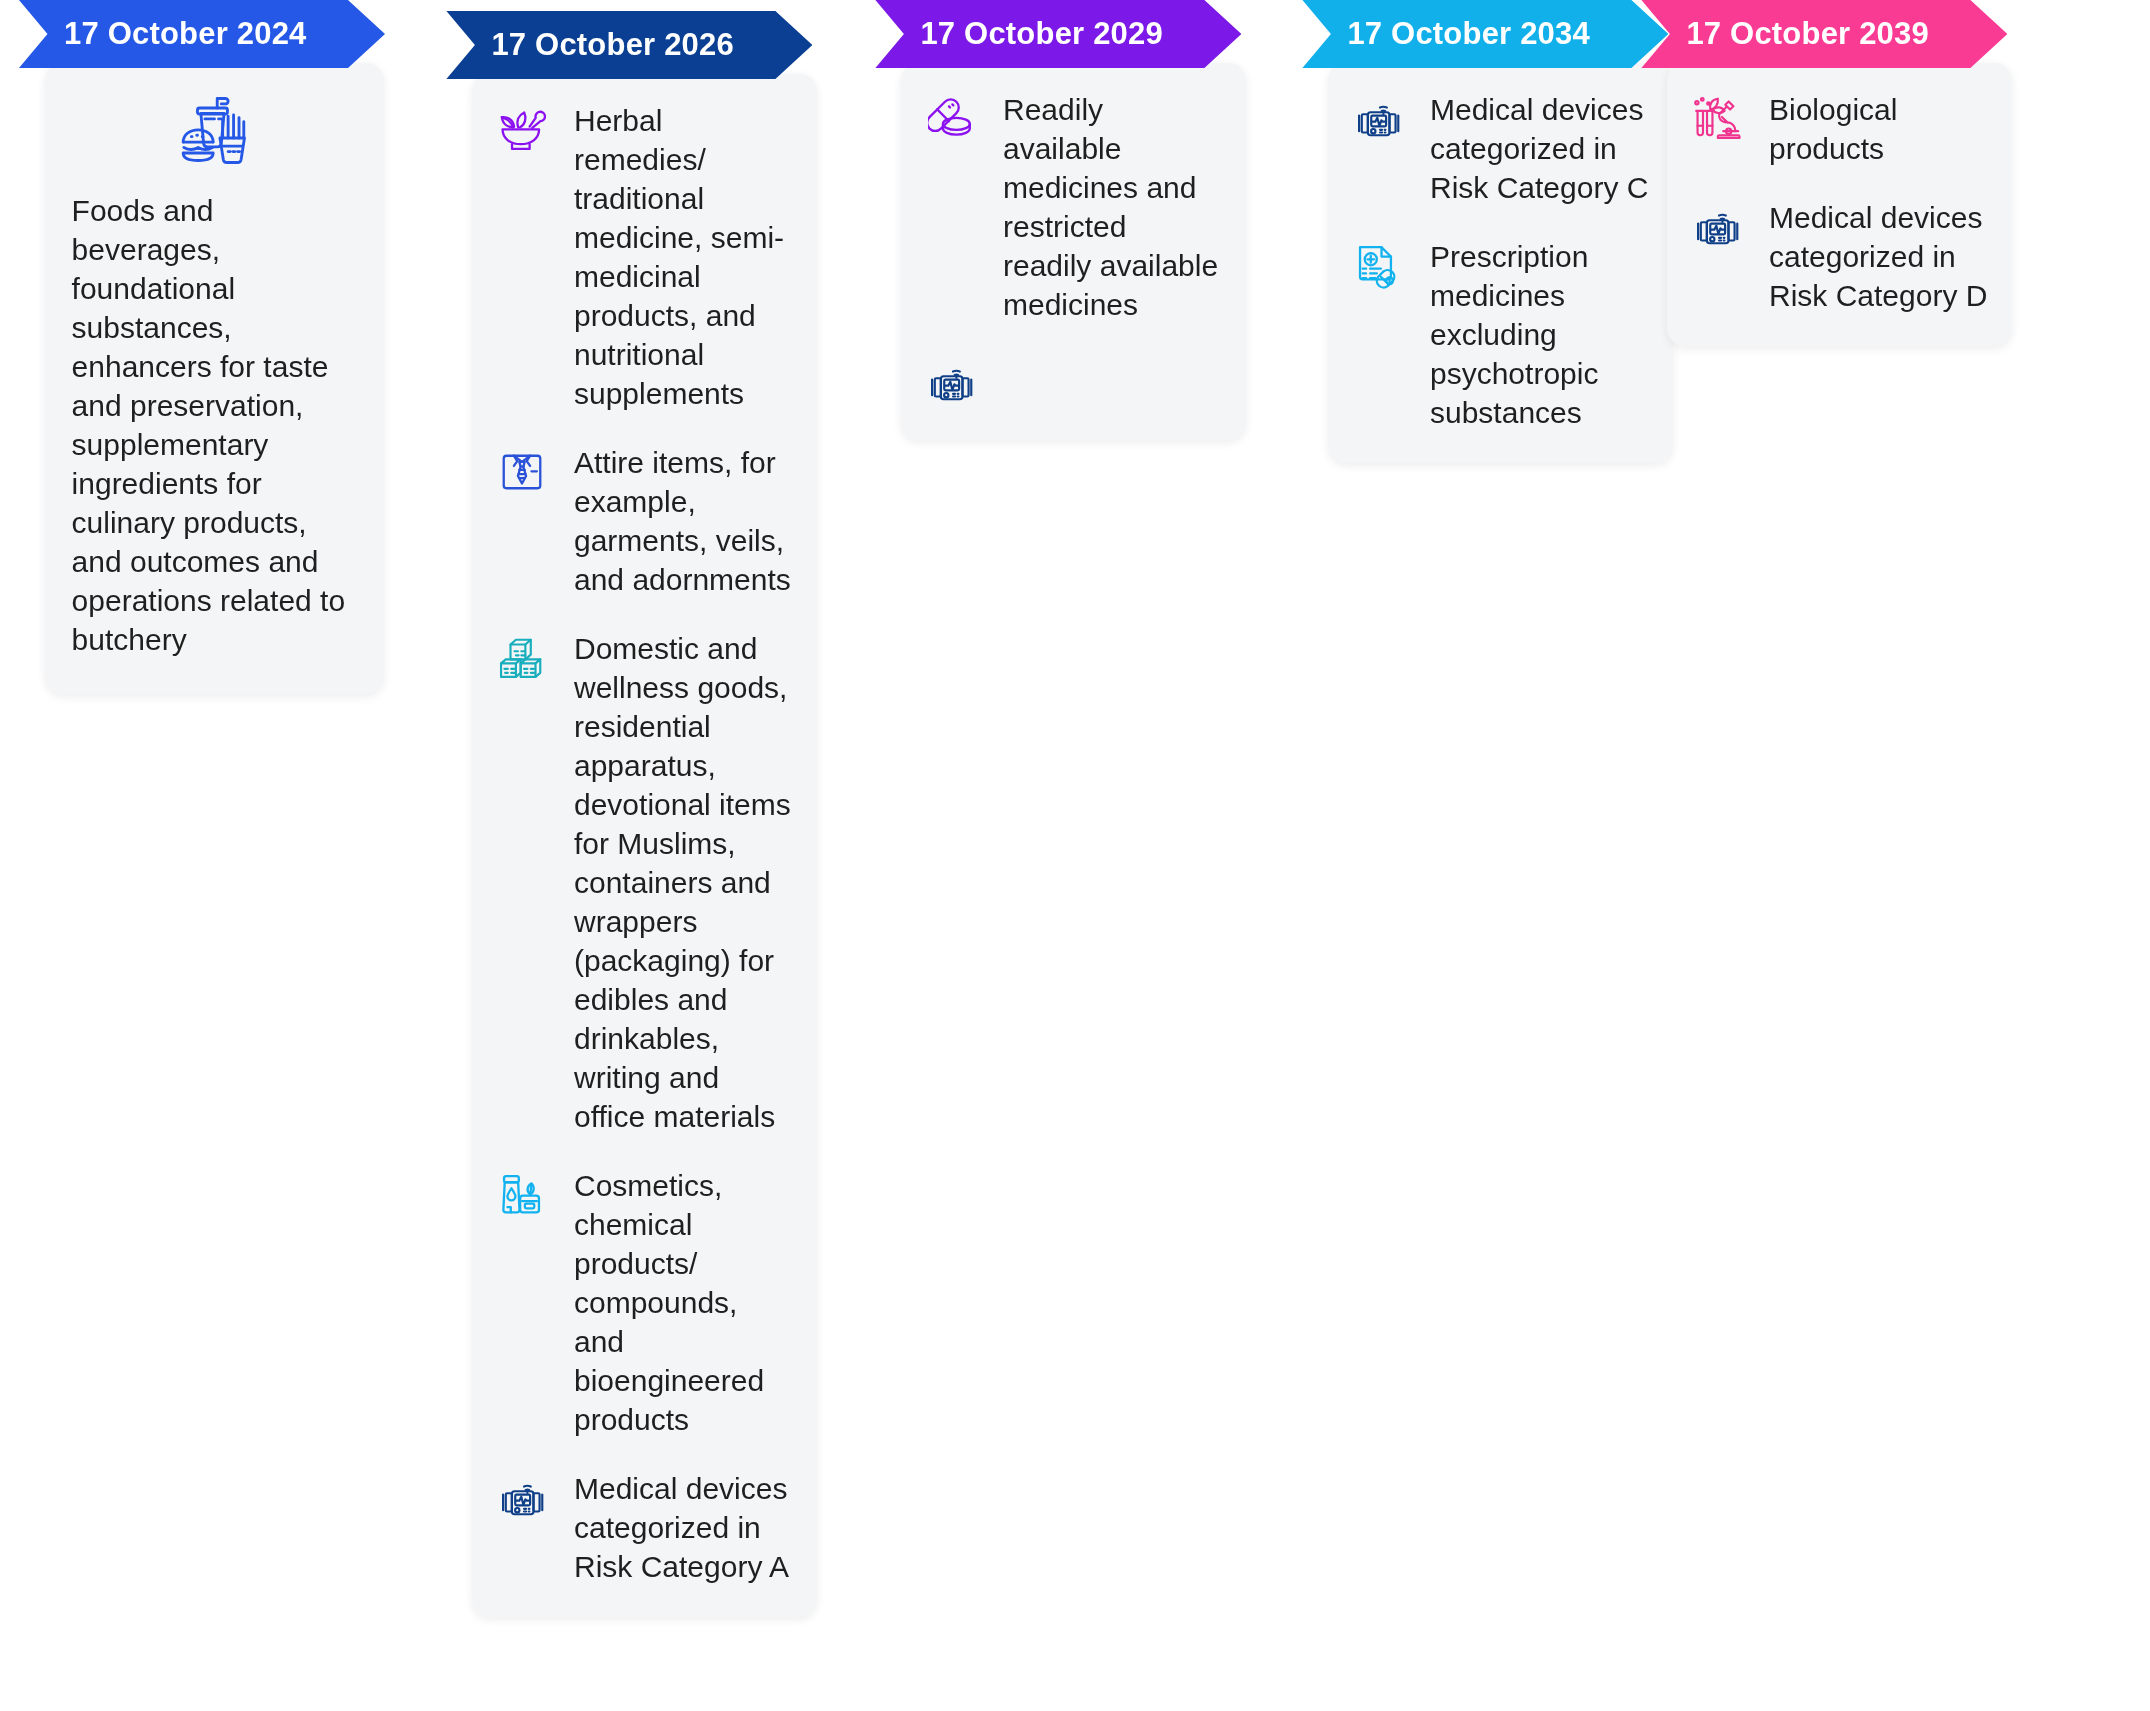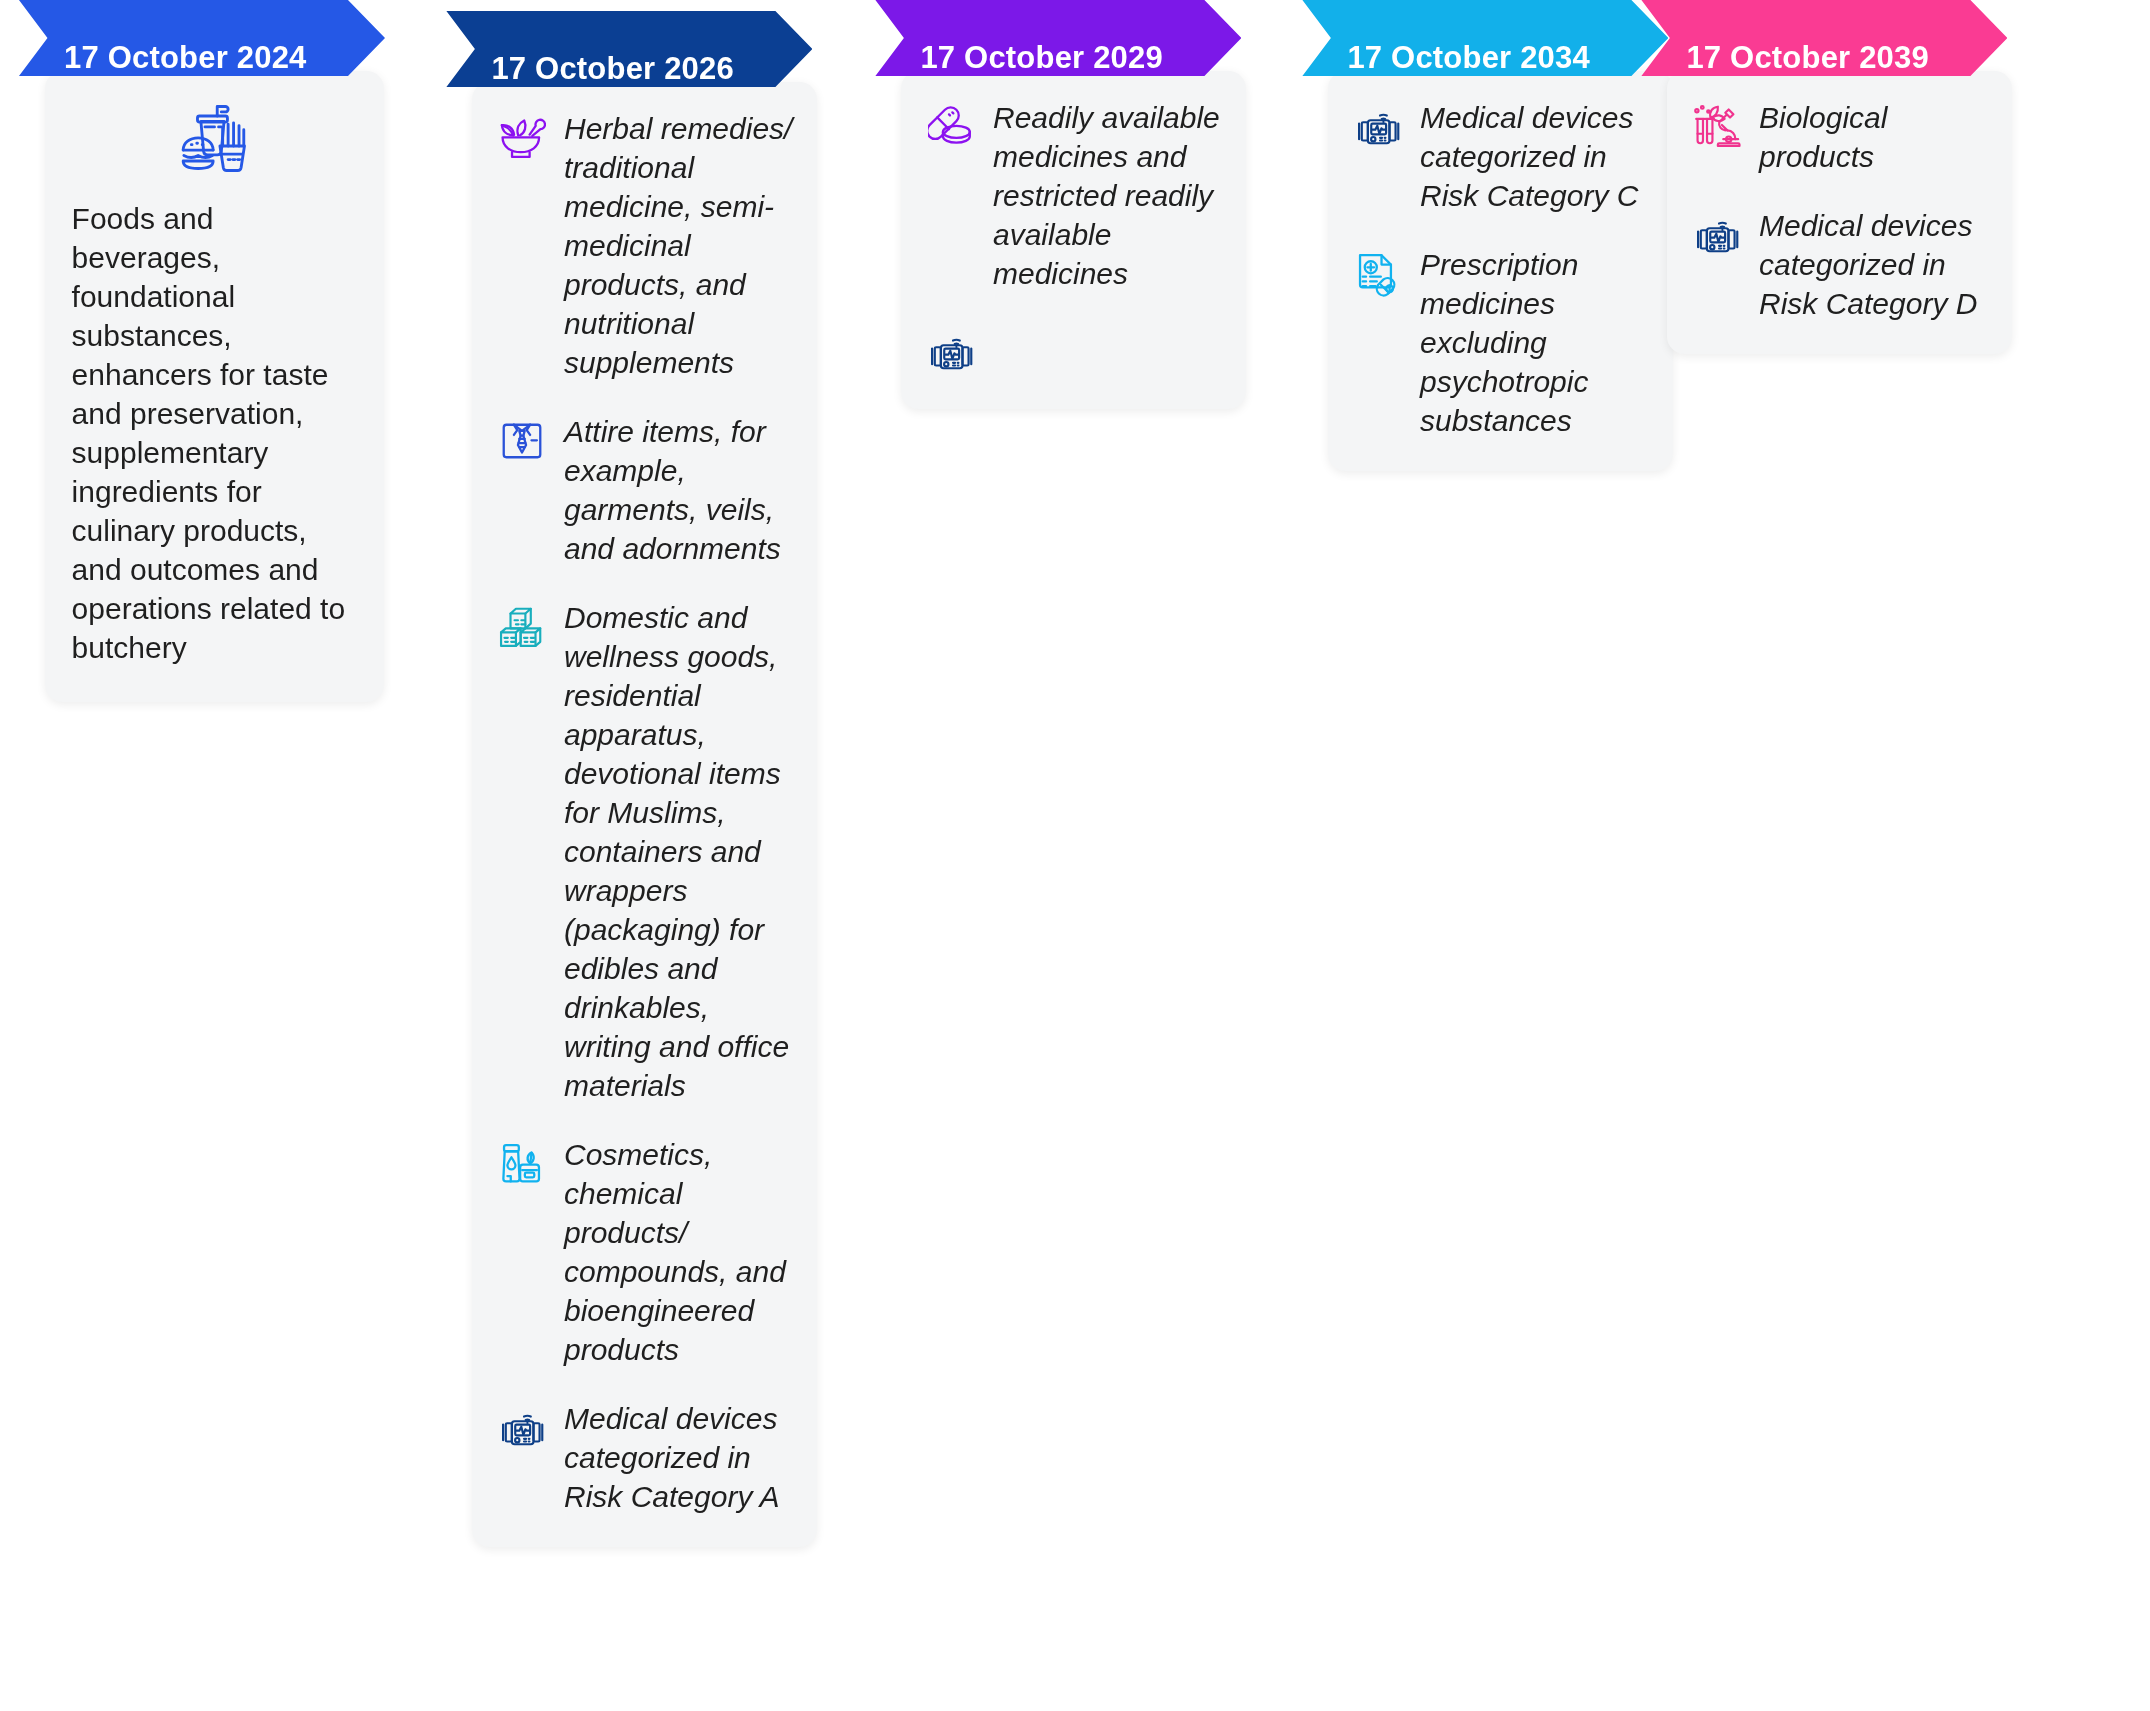"17 October 2024" .banner { align-items: flex-end -> center; height: 76px -> 68px }
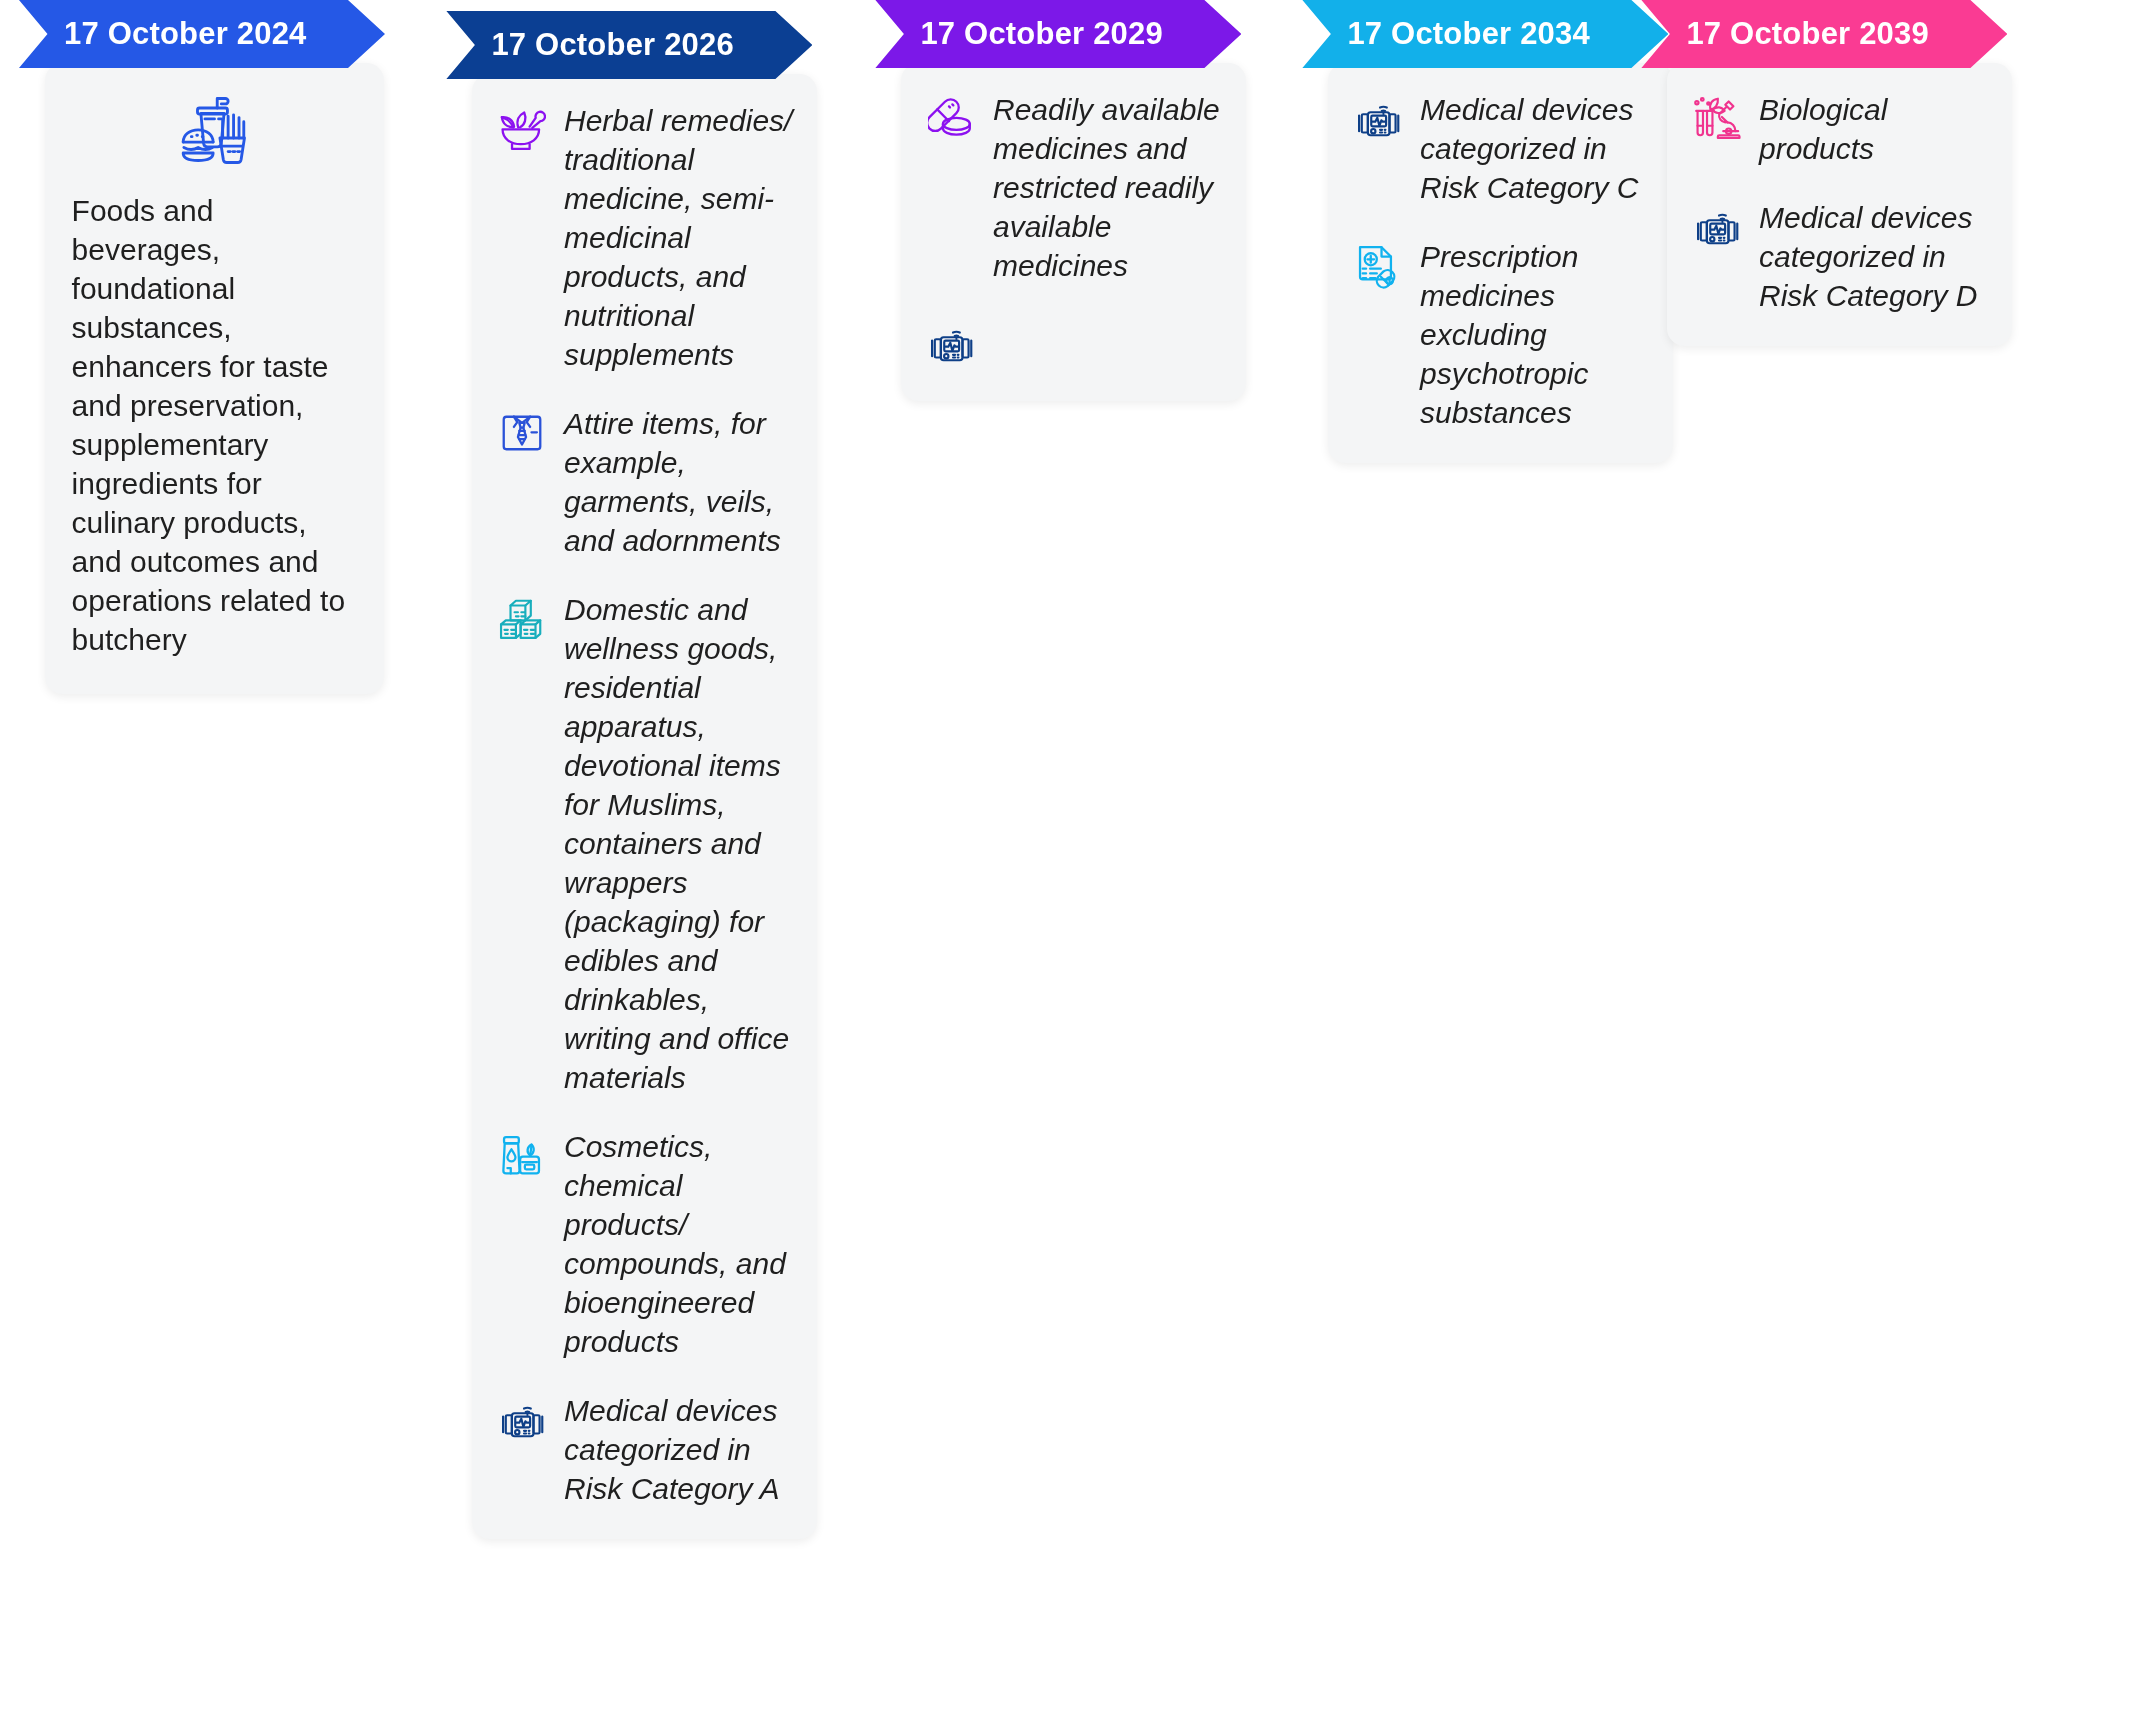"Herbal remedies/ traditional medicine," .item { font-style: italic -> none; gap: 16px -> 26px }
